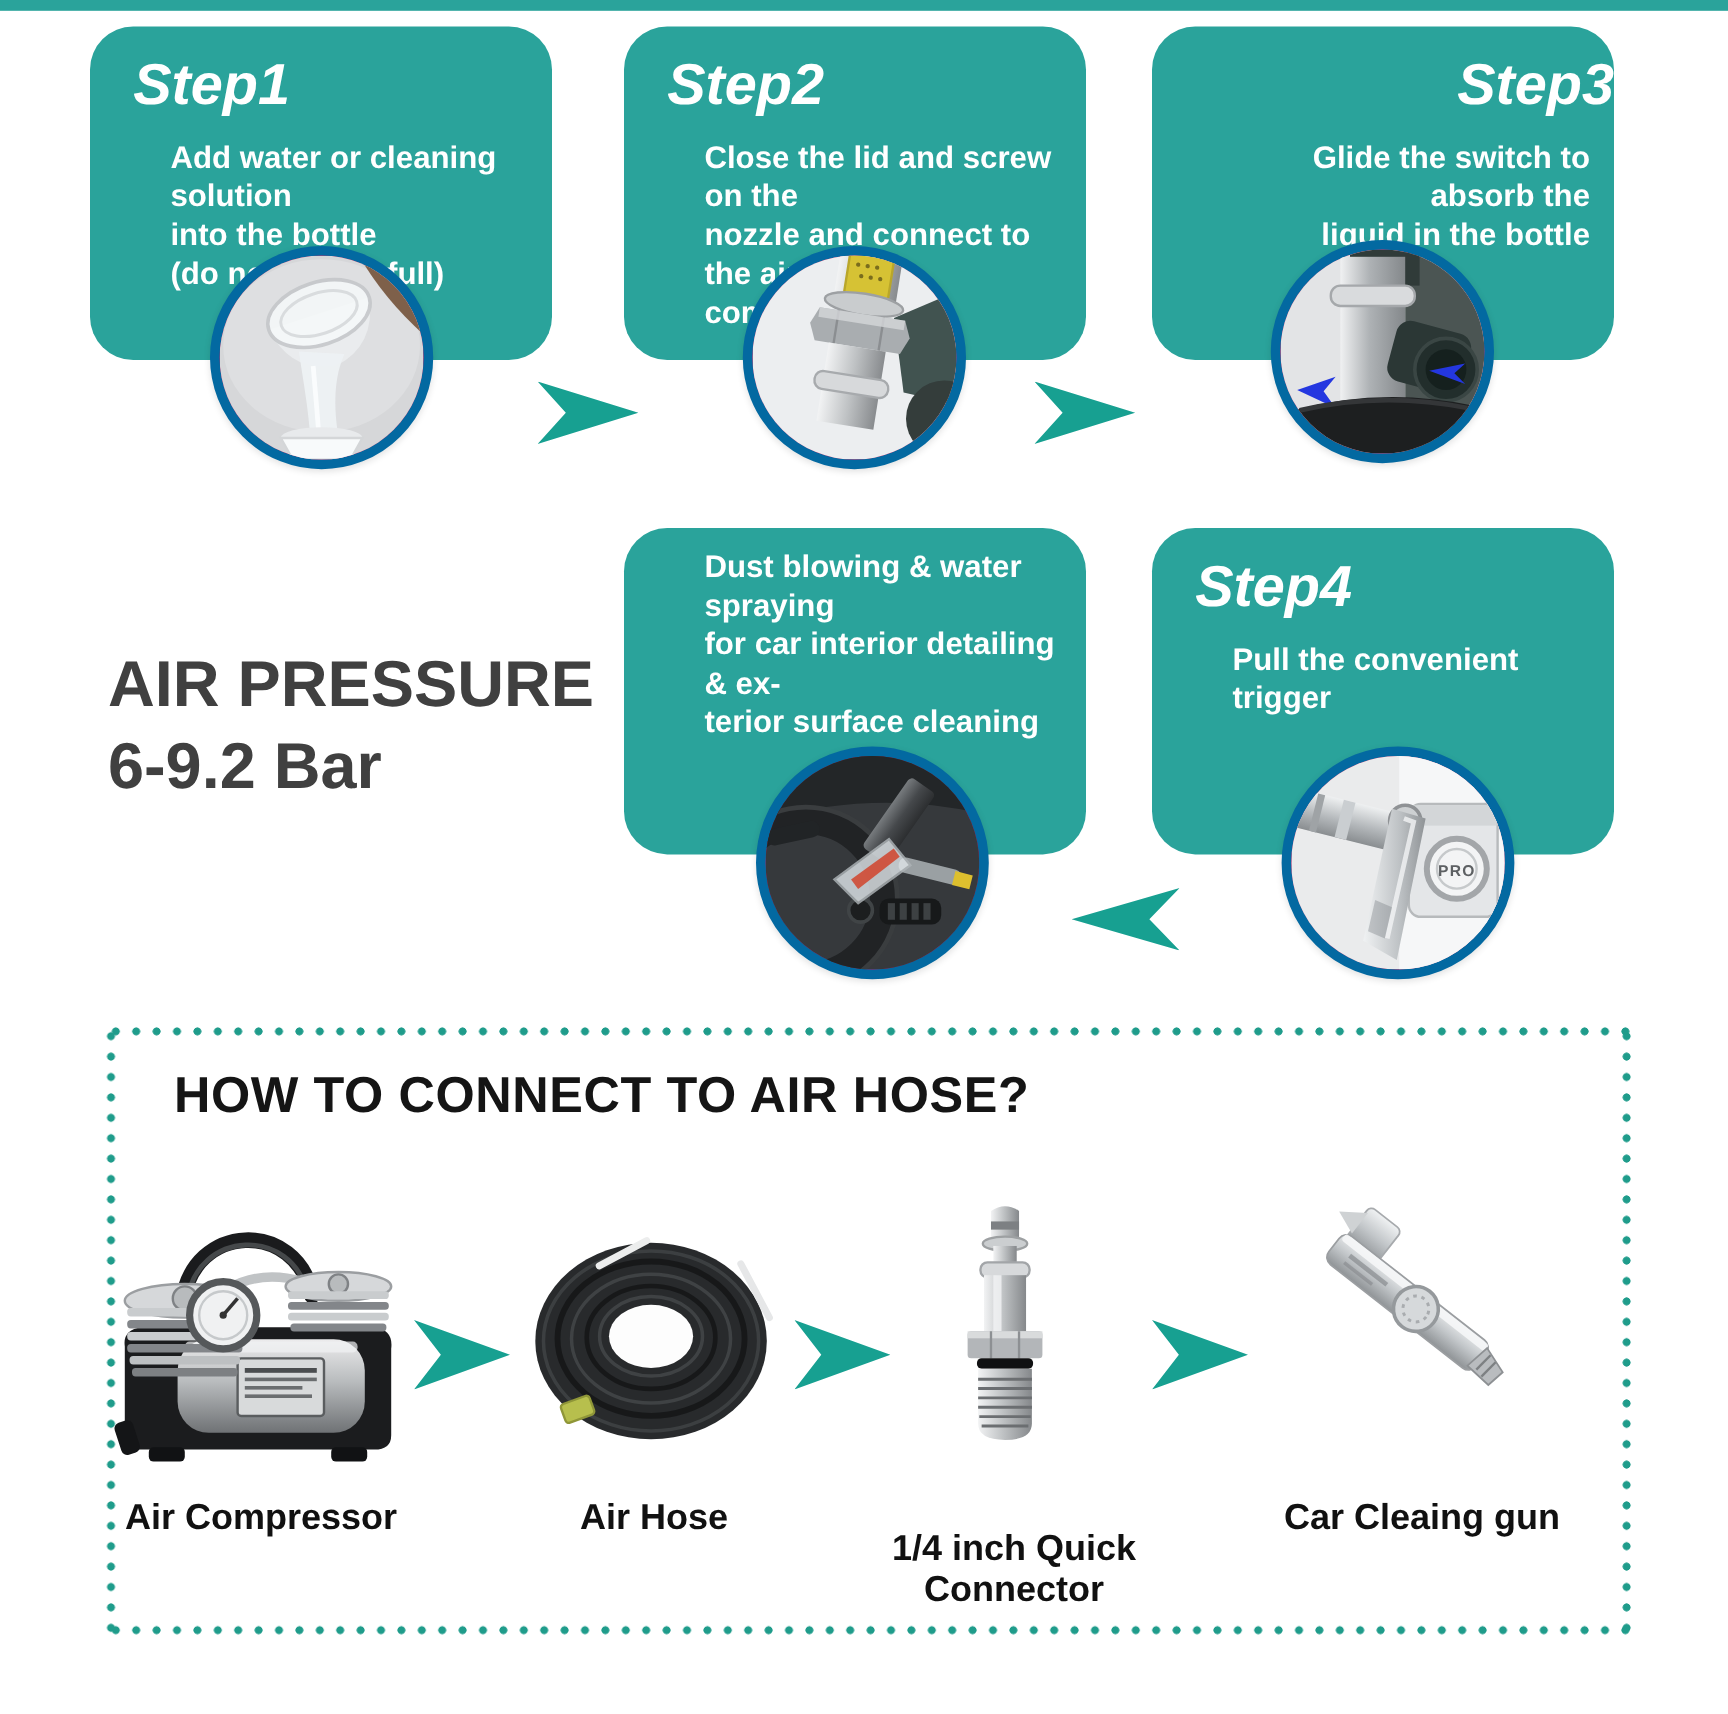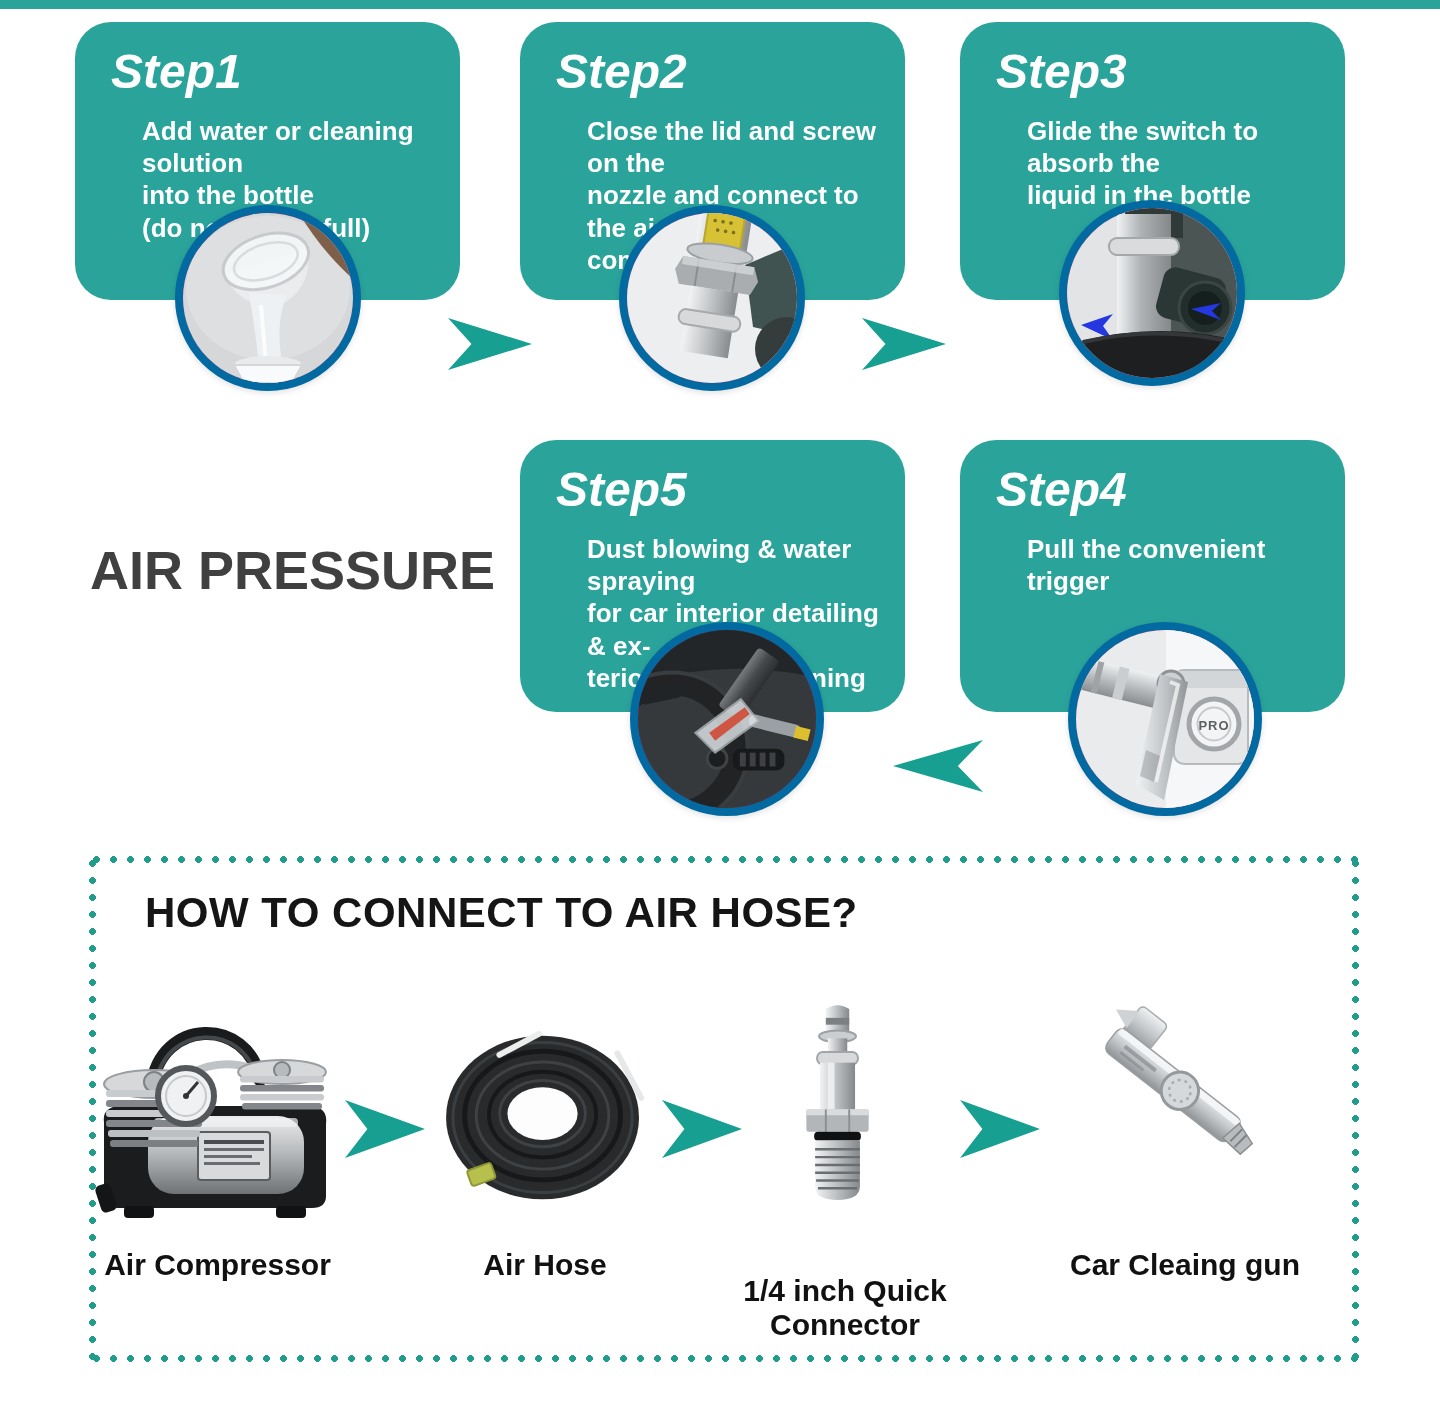"Step3" div.step-card { text-align: none -> right }
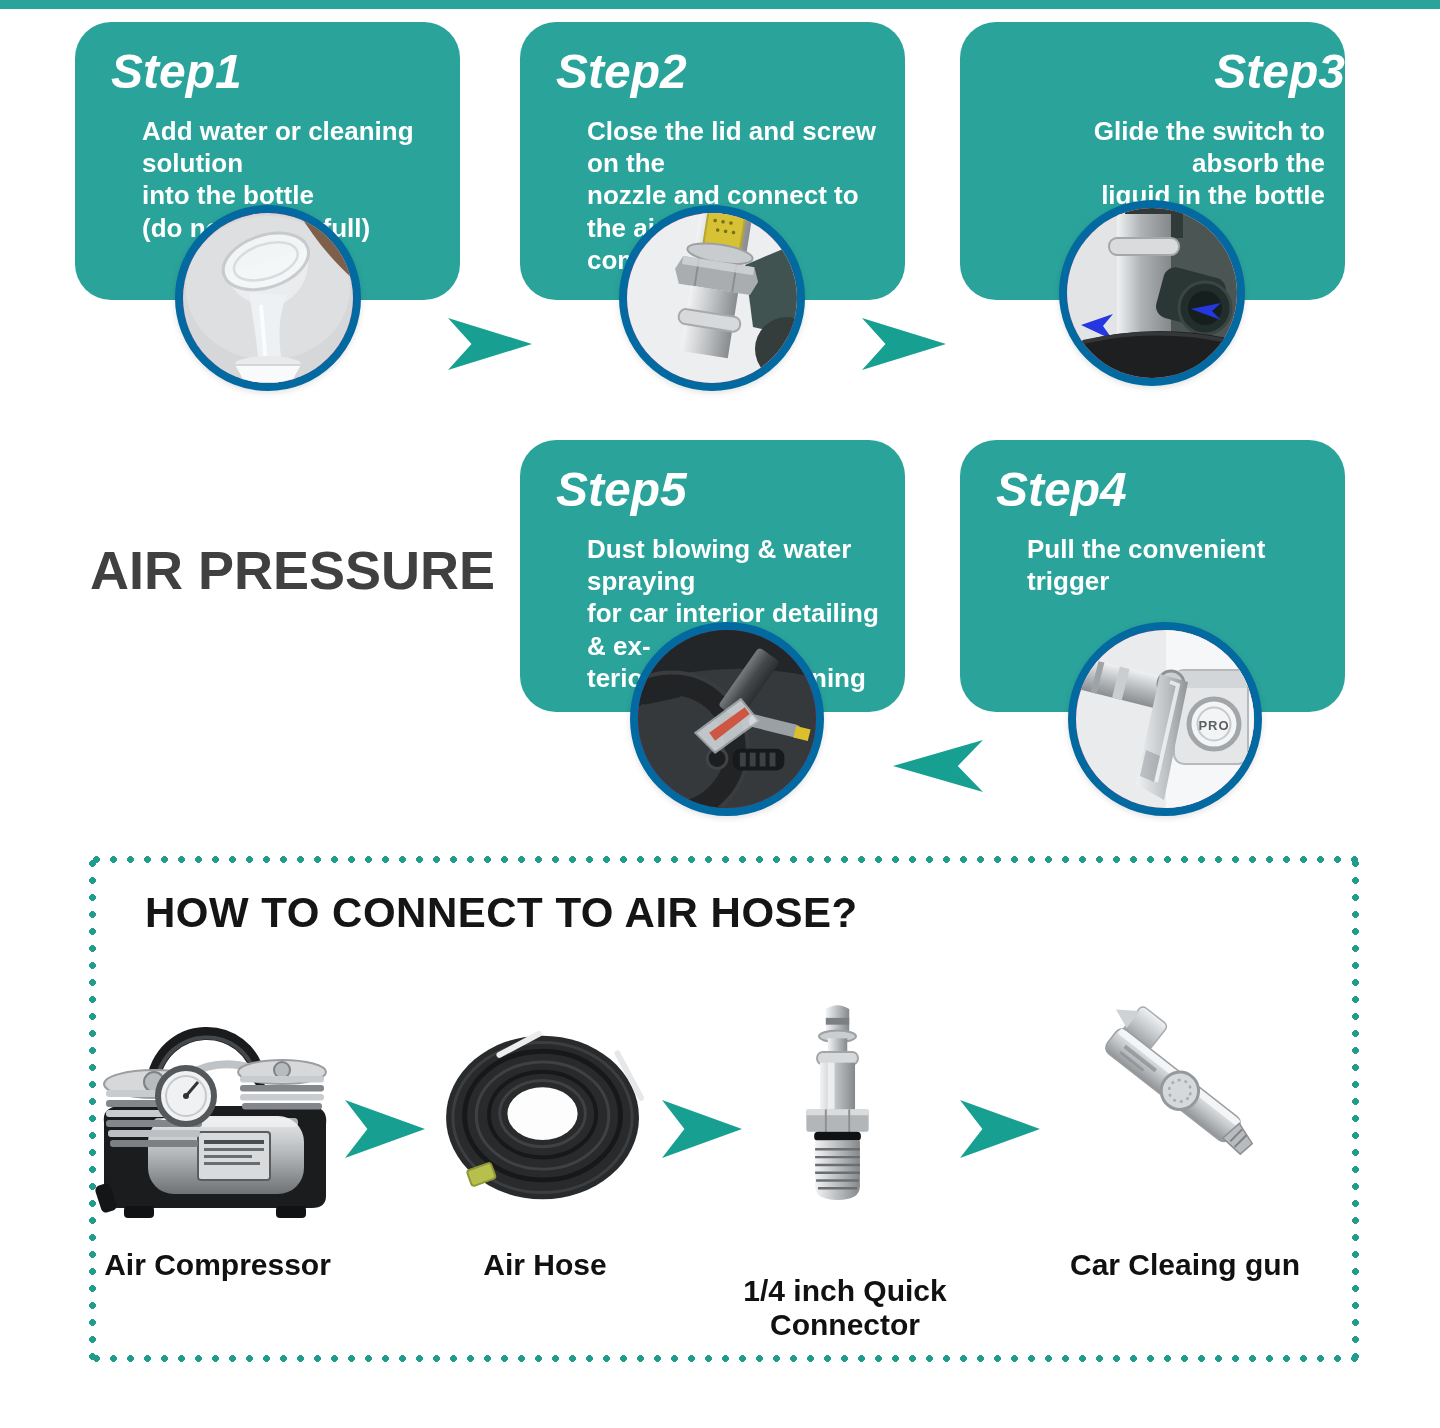"Step5" div.step-title { html: <div>Step5</div> -> none }
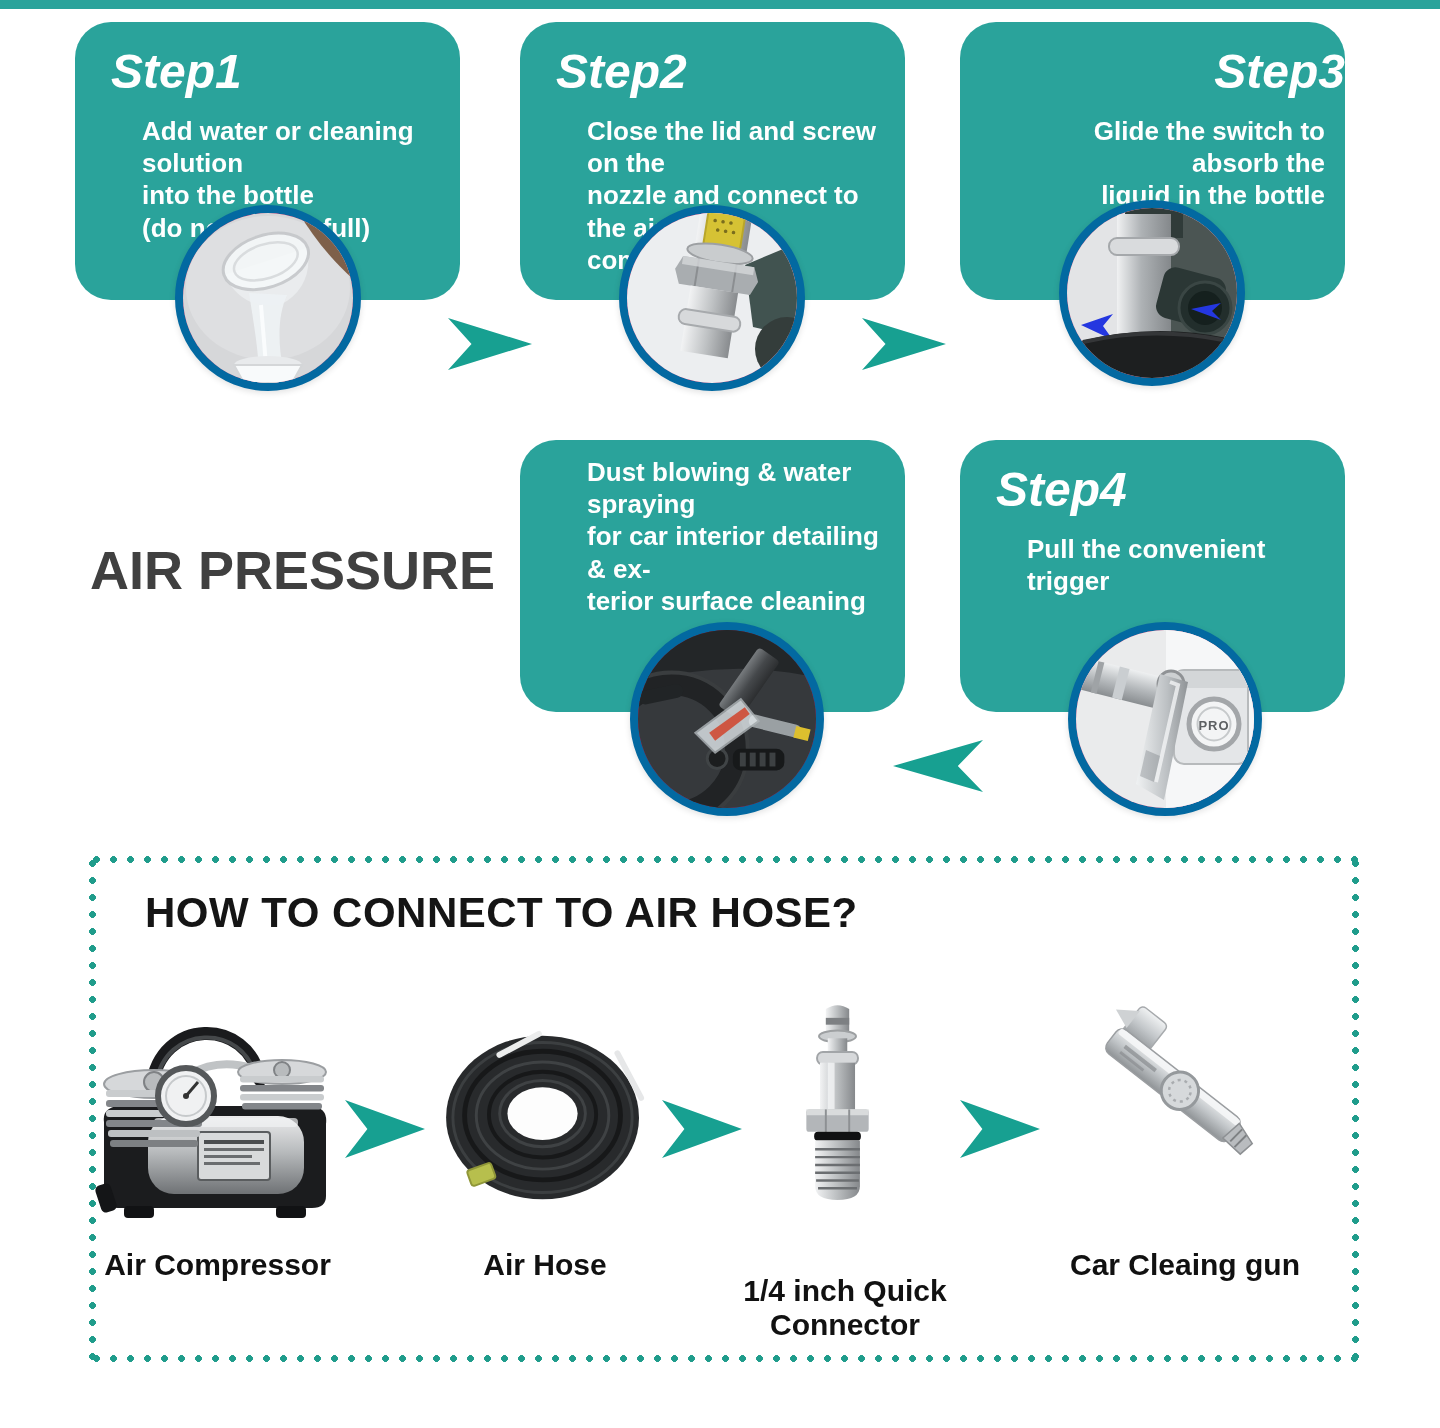"6-9.2 Bar" div { html: none -> <div>6-9.2 Bar</div> }
